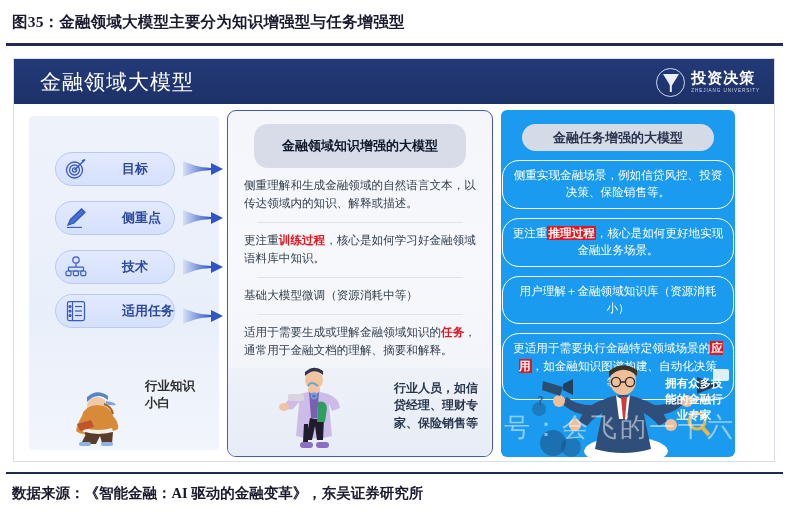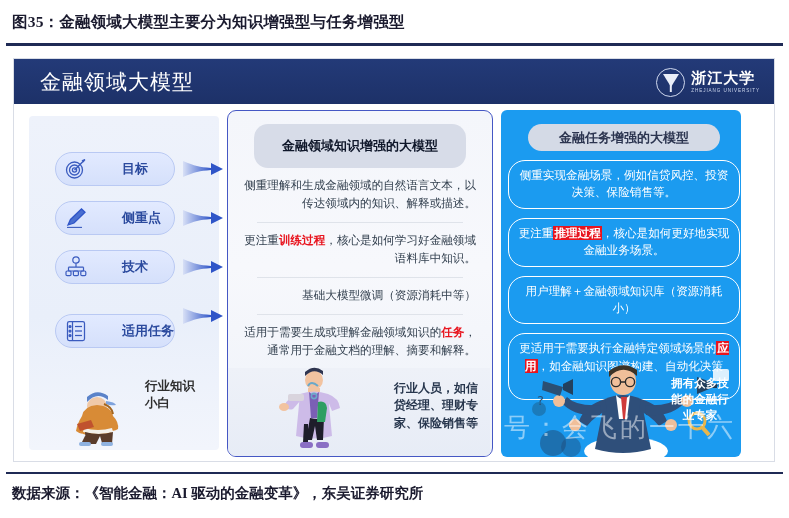"浙江大学" div.logo-cn { text: 浙江大学 -> 投资决策 }
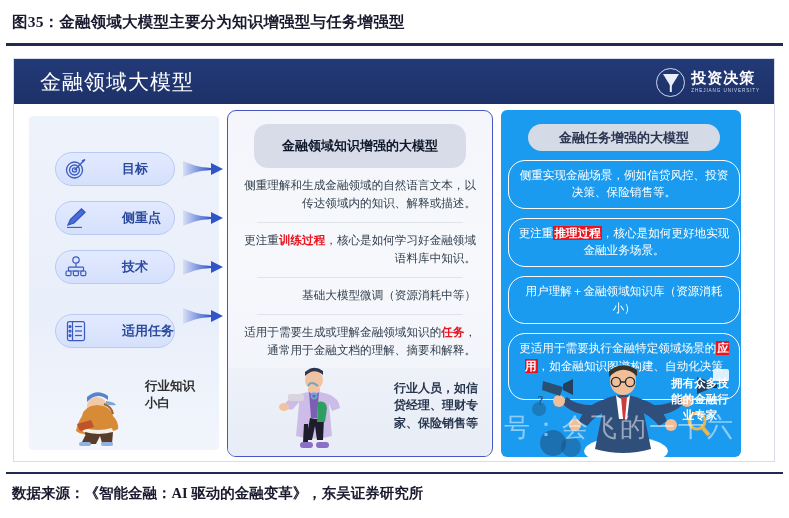"金融任务增强的大模型" .col-right { padding-left: 6px -> none }
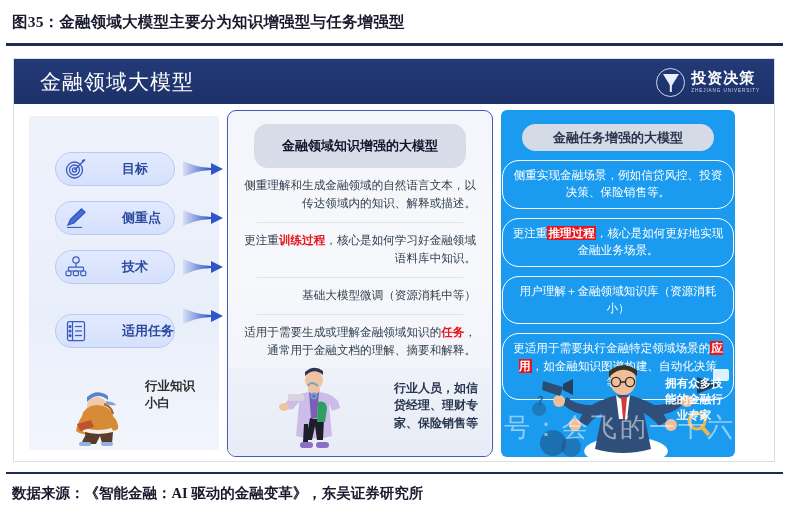"侧重理解和生成金融领域的自然语言文本，以传达领域内的知识、解释或描述。" .mid-block { text-align: right -> left }
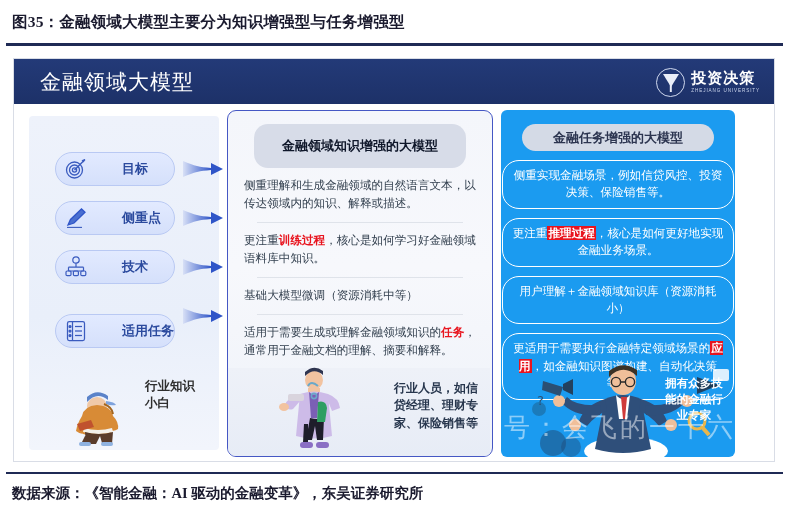"适用任务" div.pill-l { top: 198px -> 178px }
